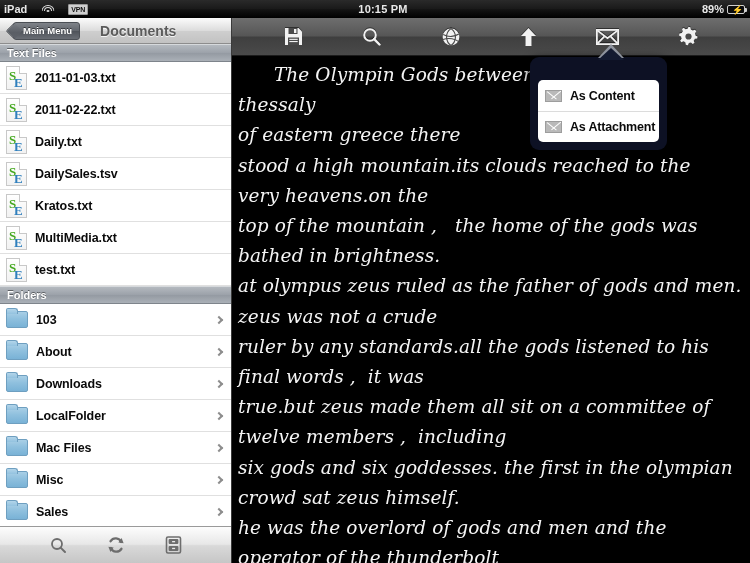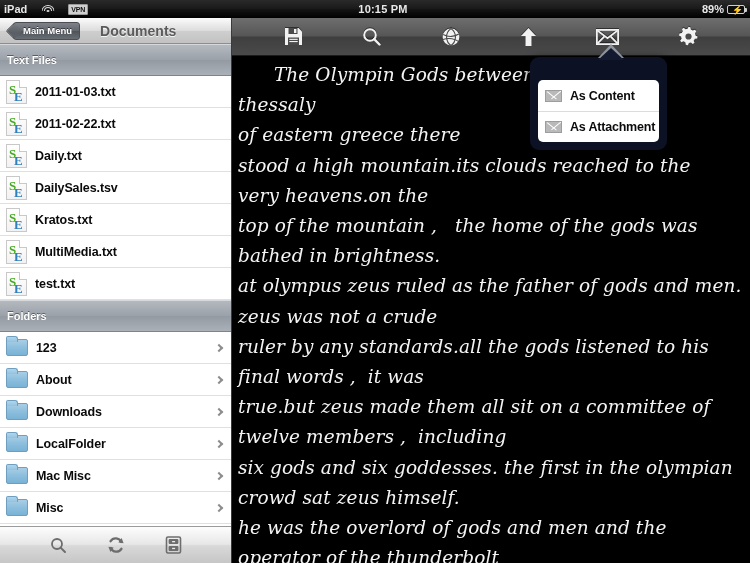"Text Files" .section-header { height: 32px -> 18px }
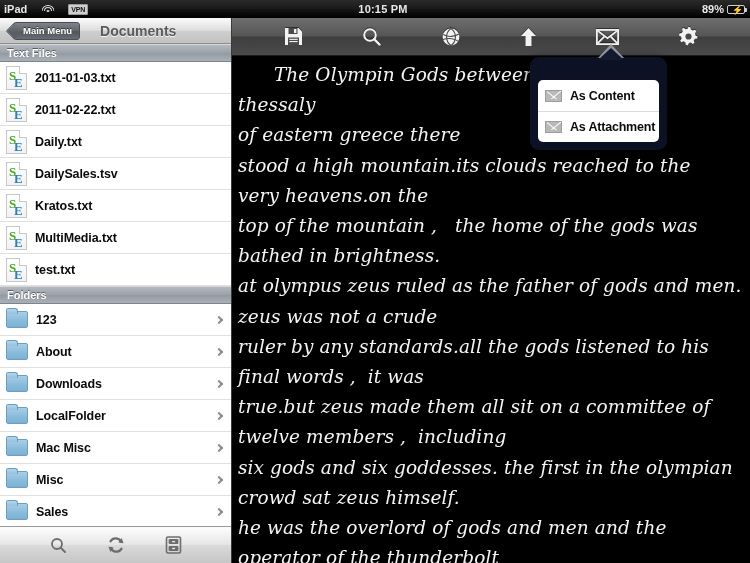"123" span.row-label { text: 123 -> 103 }
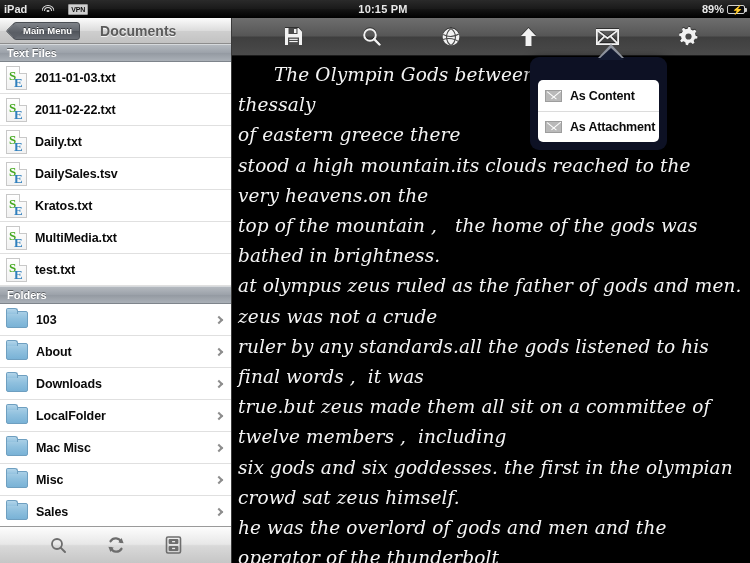"Mac Misc" span.row-label { text: Misc -> Files }
